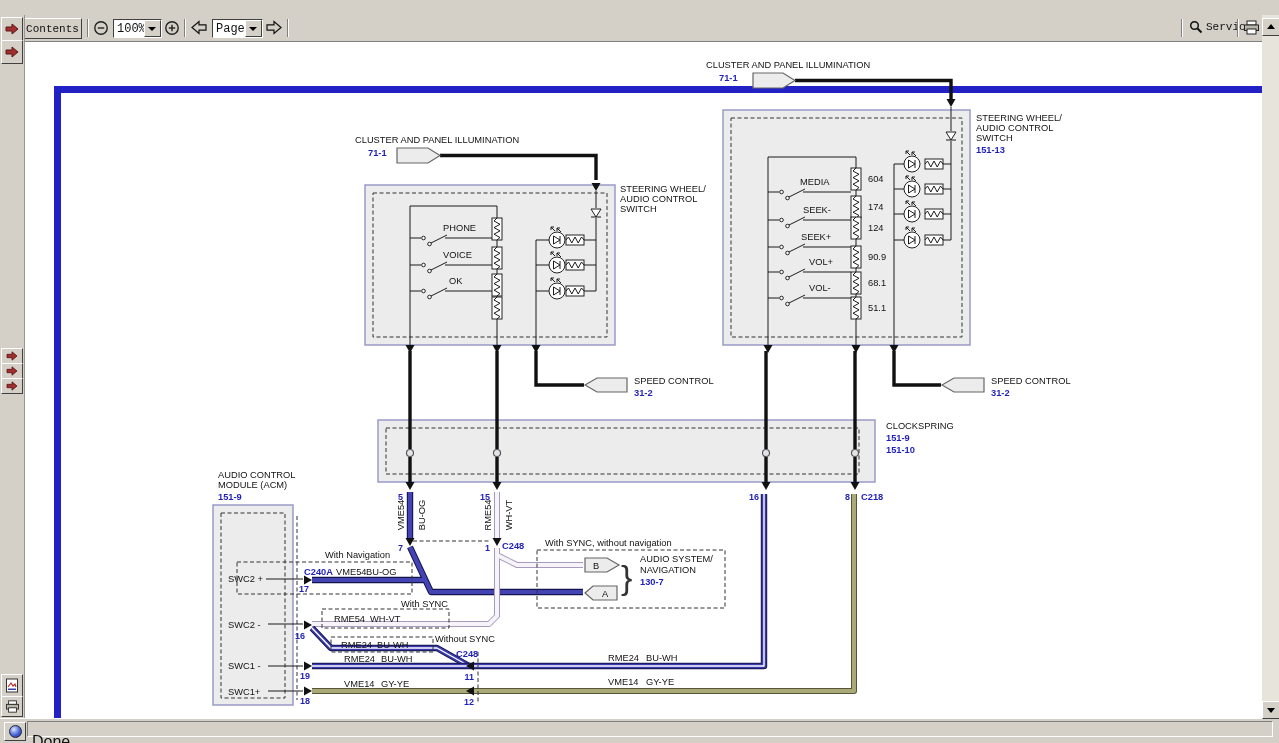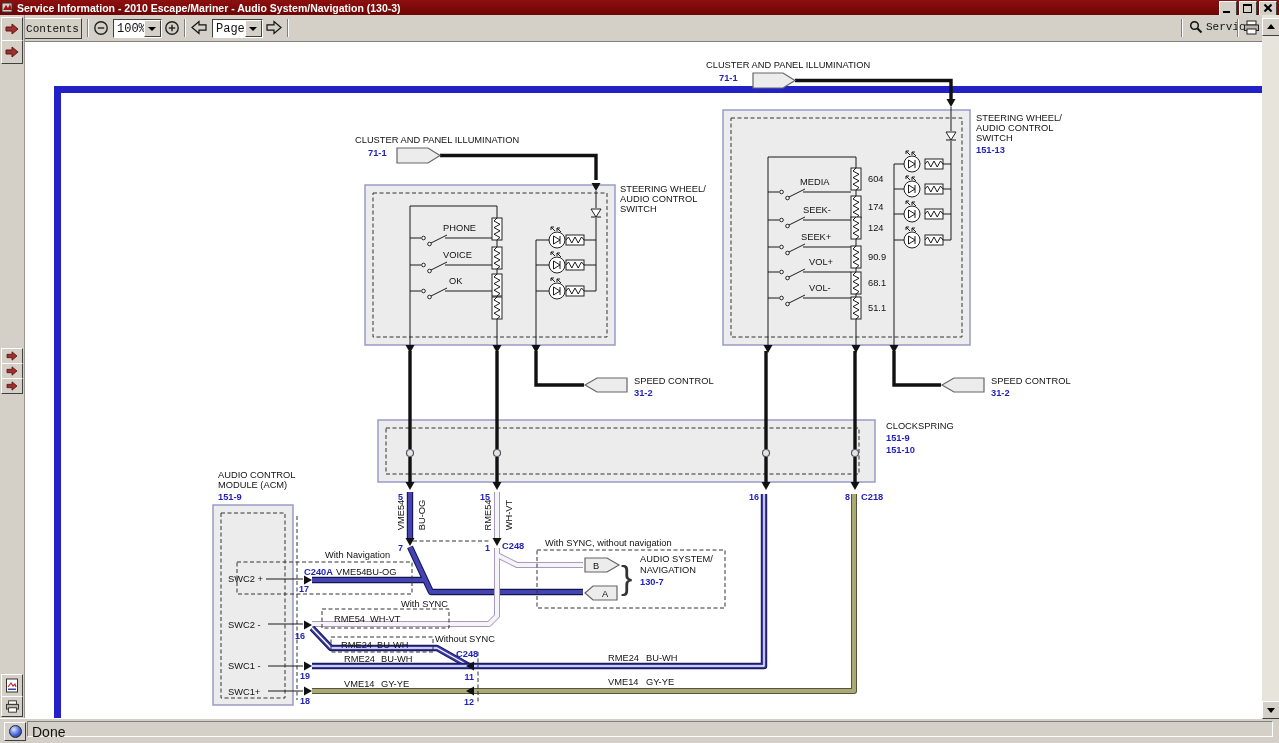"Service Information - 2010" div.titlebar { html: <div> <svg> <rect></rect> <path></path> </svg> <span>Service Information - 2010 Escape/Mariner - Audio System/Navigation (130-3)</span> <span> <span> <span></span> </span> <span> <span></span> </span> <span> <span></span> </span> </span> </div> -> none }
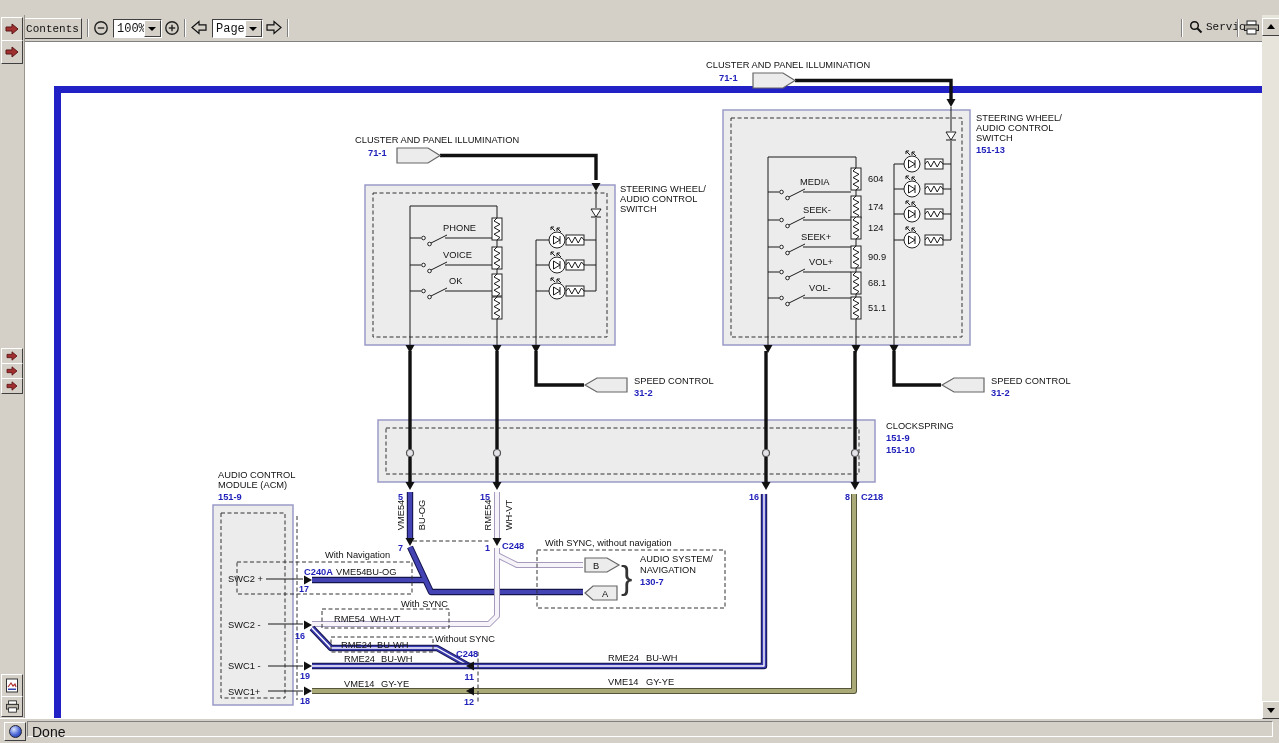"Done" .donefld { font-size: 14px -> 16px; padding: 2px 0 0 4px -> 11px 0 0 4px }
